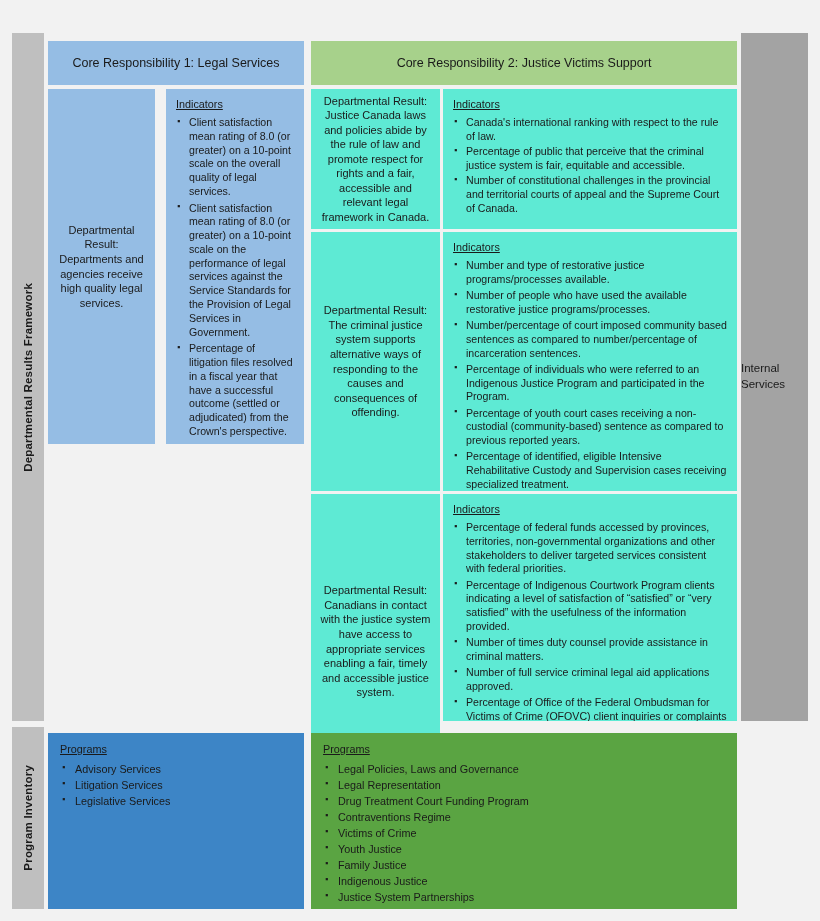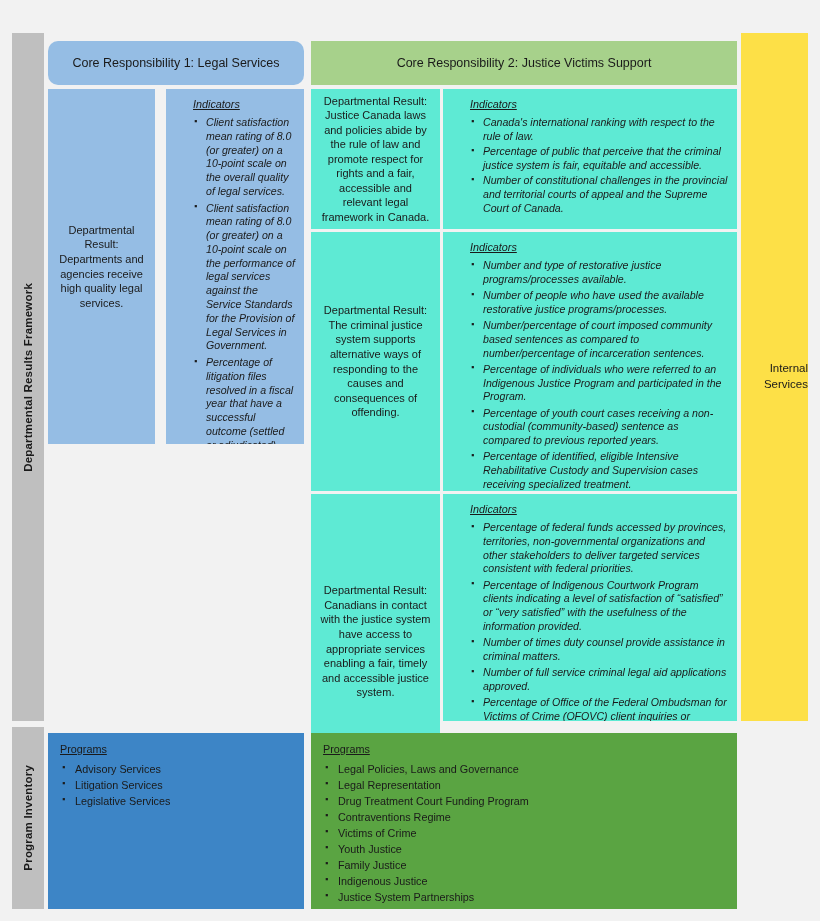"Core Responsibility 1: Legal Services" #cr1-banner { border-radius: 10px -> none }
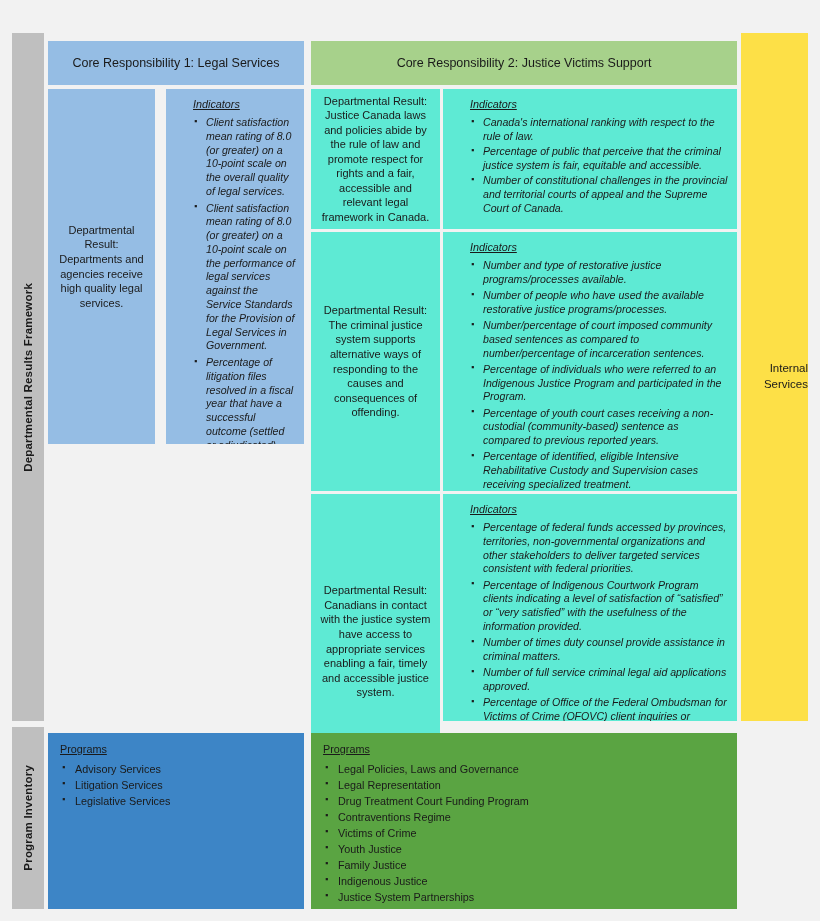"Indicators" .indicators { font-style: italic -> none; padding: 8px 9px 8px 27px -> 8px 9px 8px 10px }
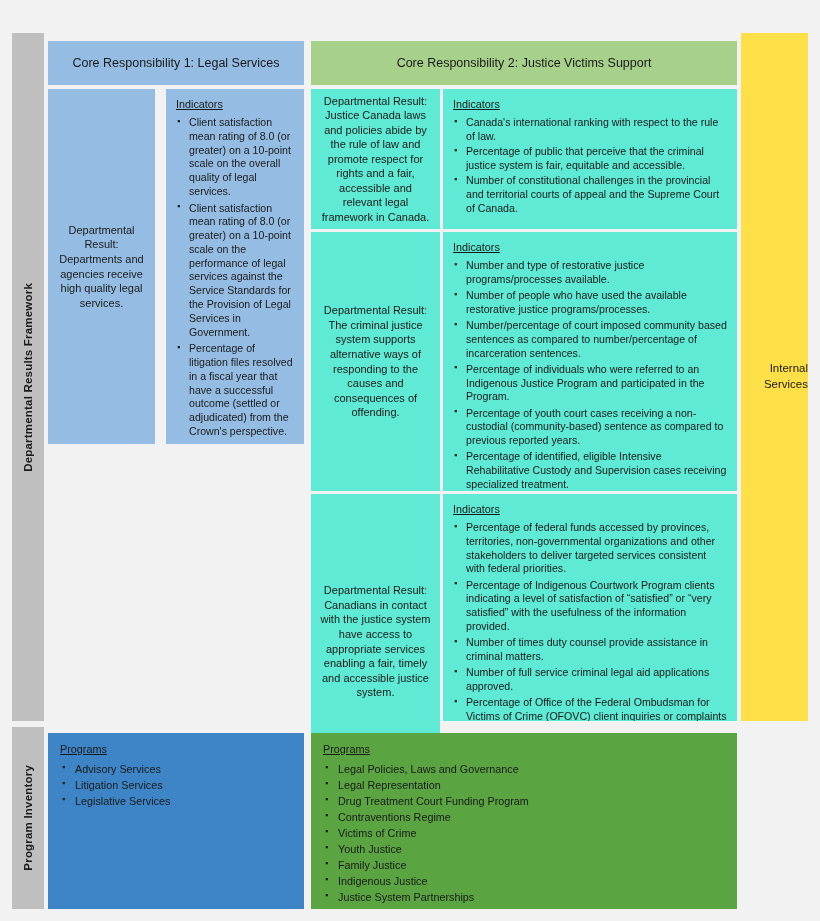"Internal Services" #internal-services { background: #fde047 -> #a3a3a3; text-align: right -> left }
